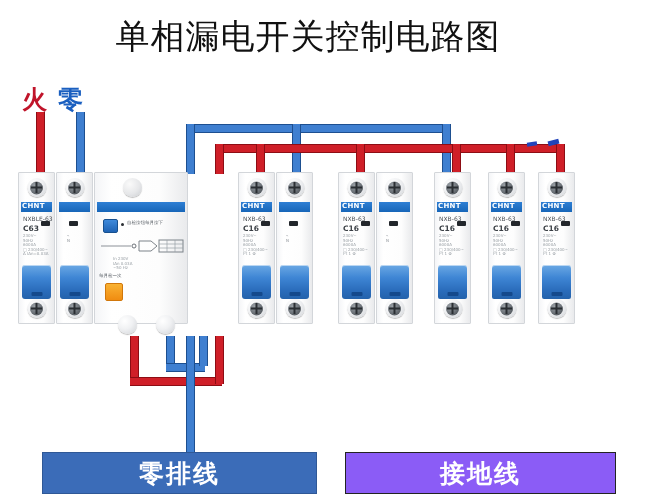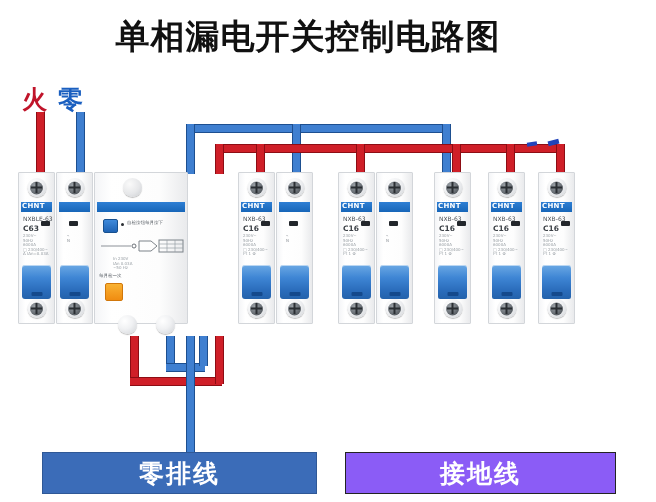"单相漏电开关控制电路图" .title { font-weight: bold -> normal }
